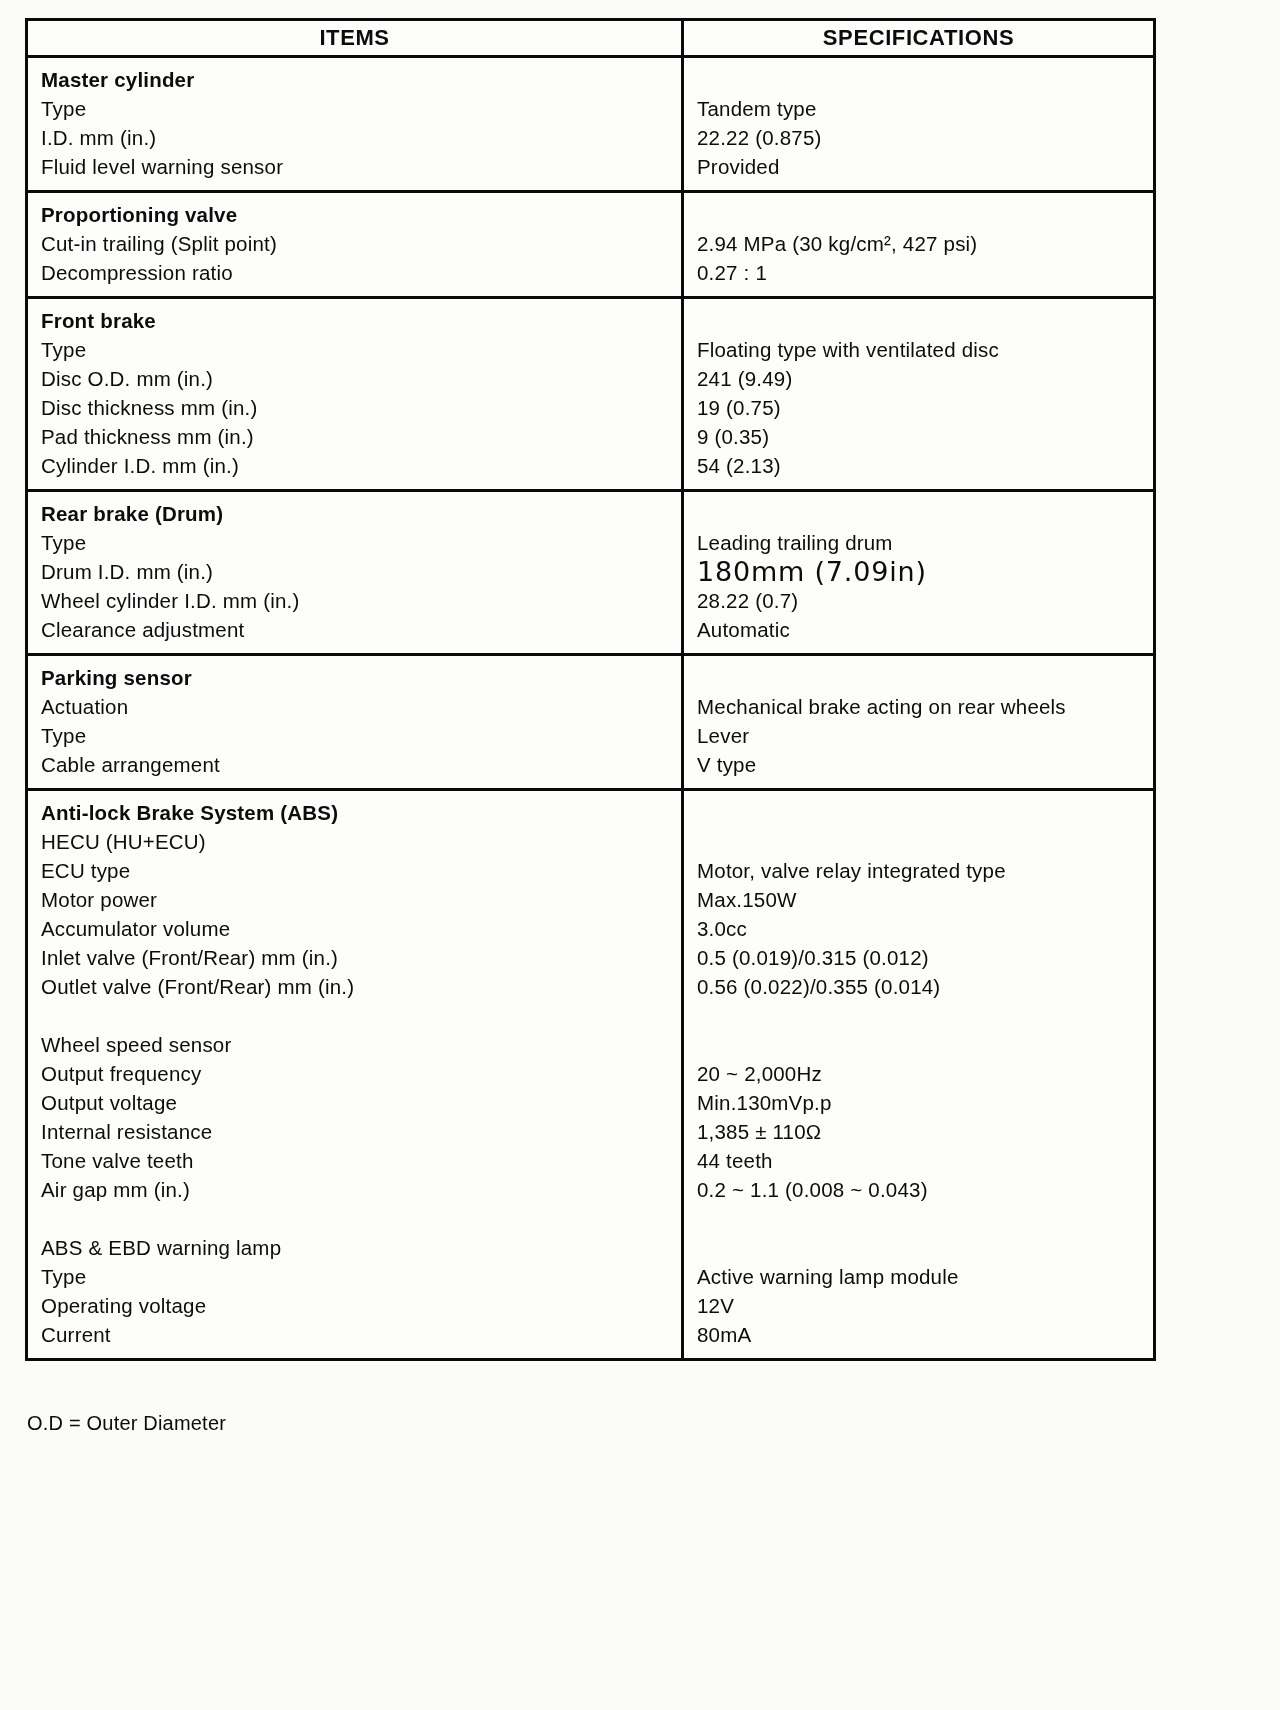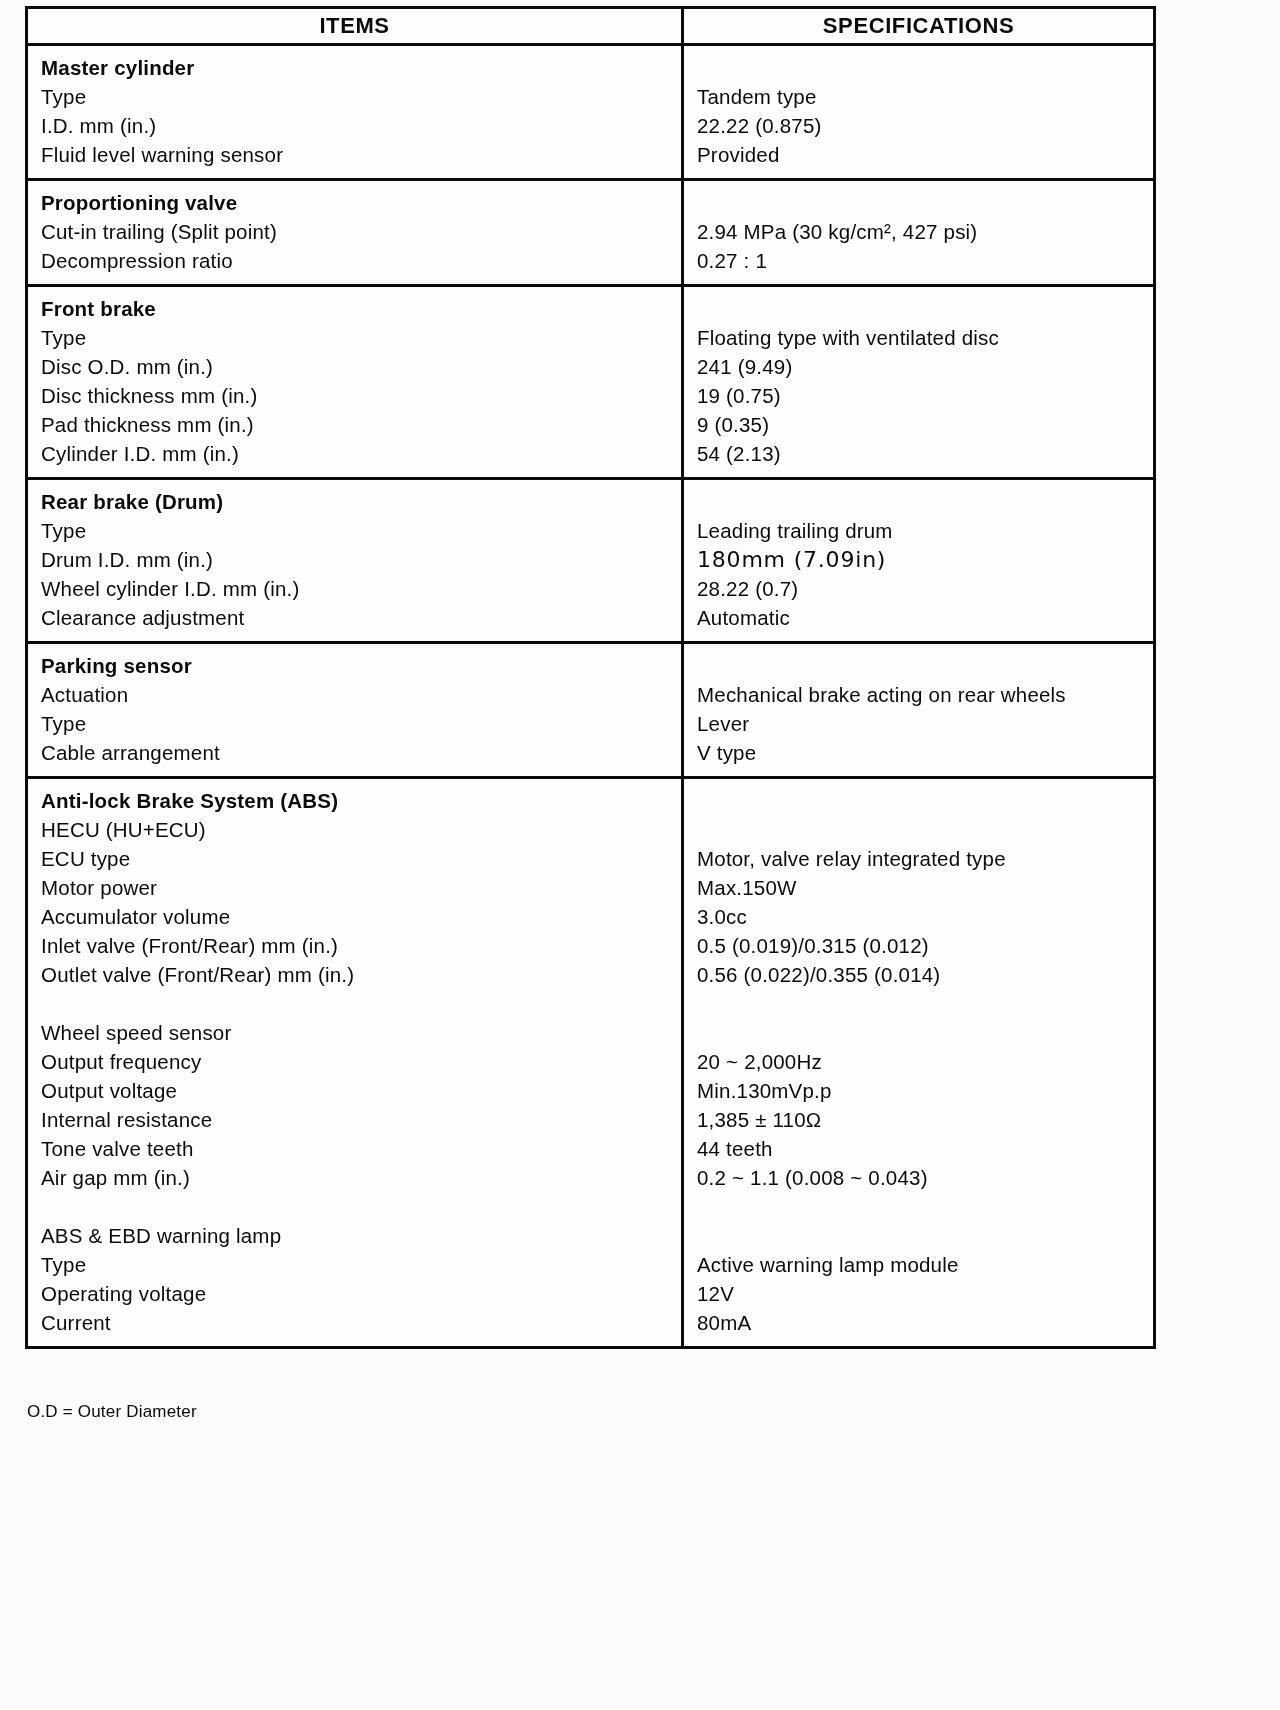"ITEMS" .page { padding: 6px 0 0 25px -> 18px 0 0 25px }
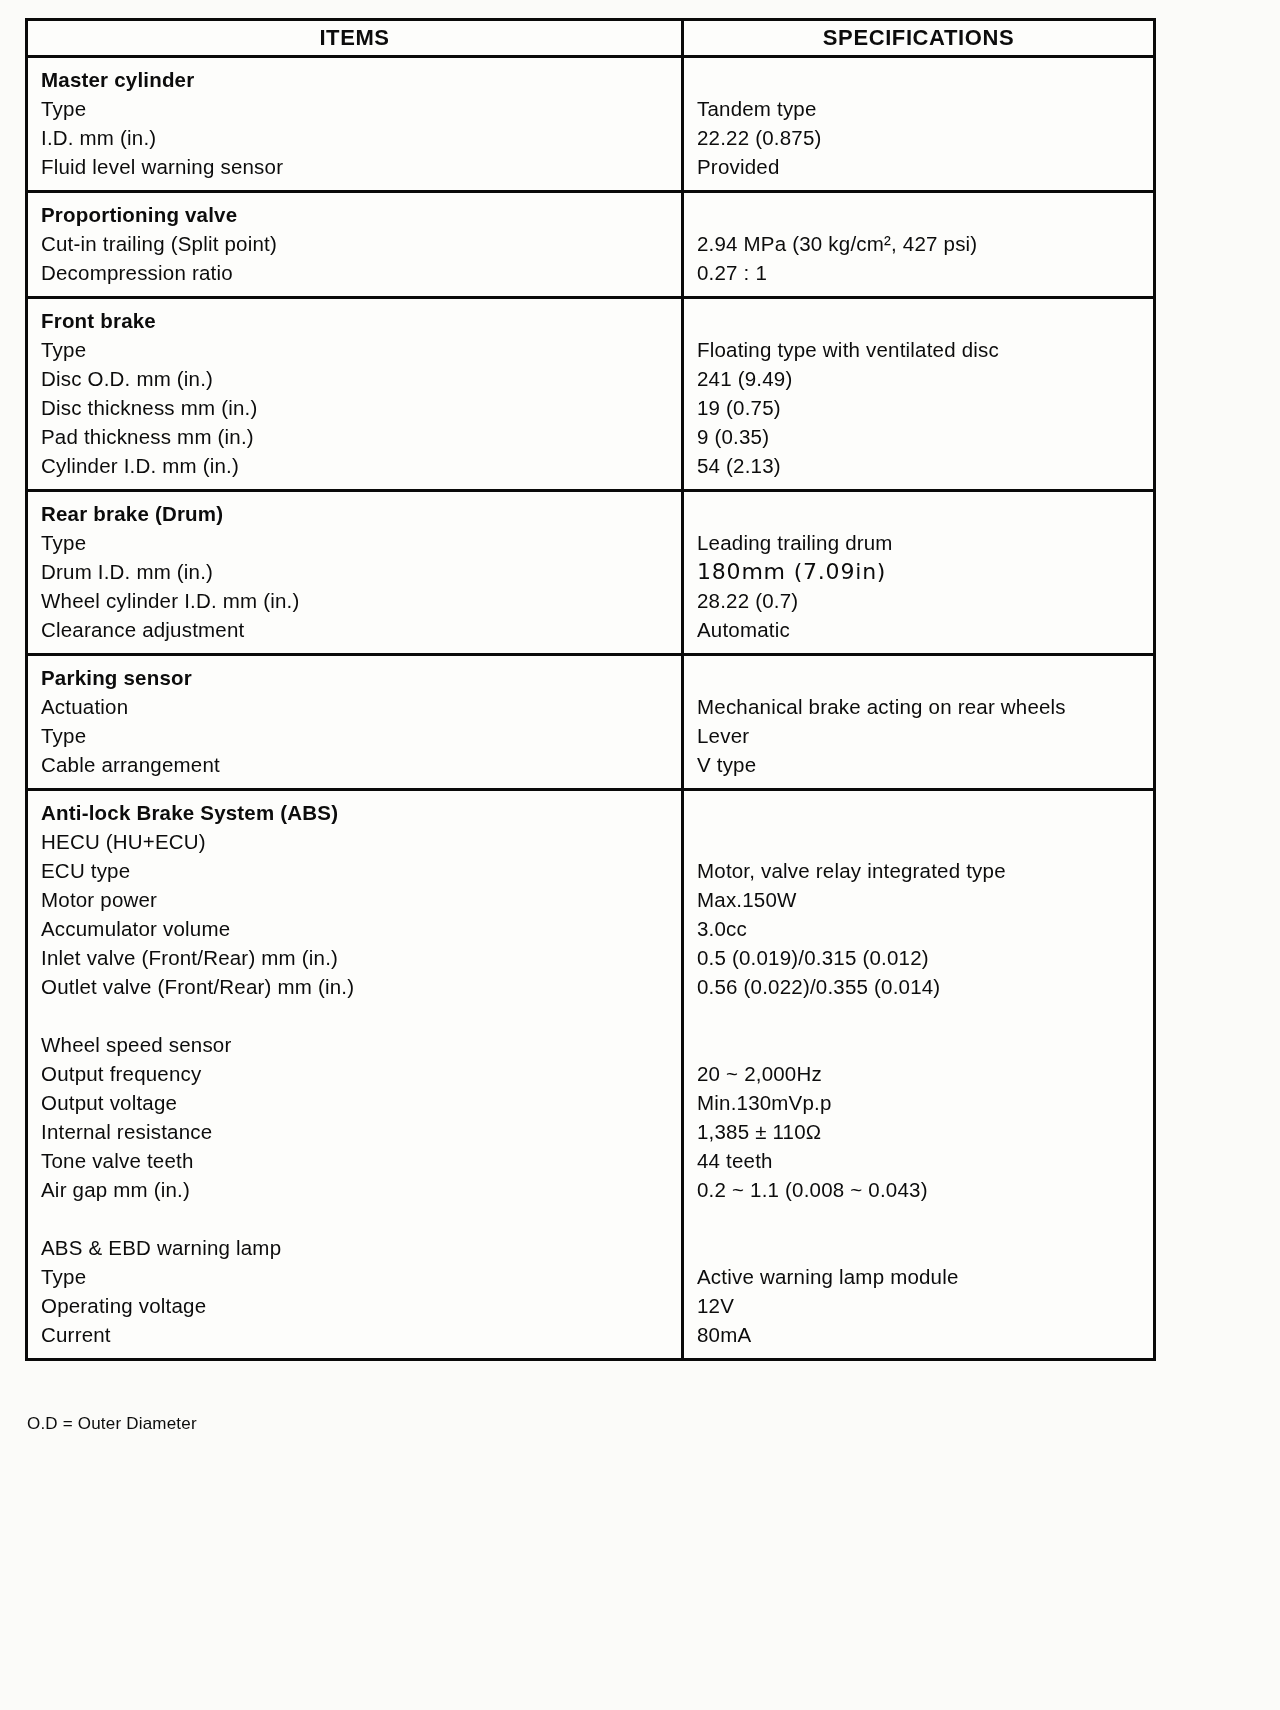"180mm (7.09in)" .spec-value.large-spec { font-size: 22px -> 27px }
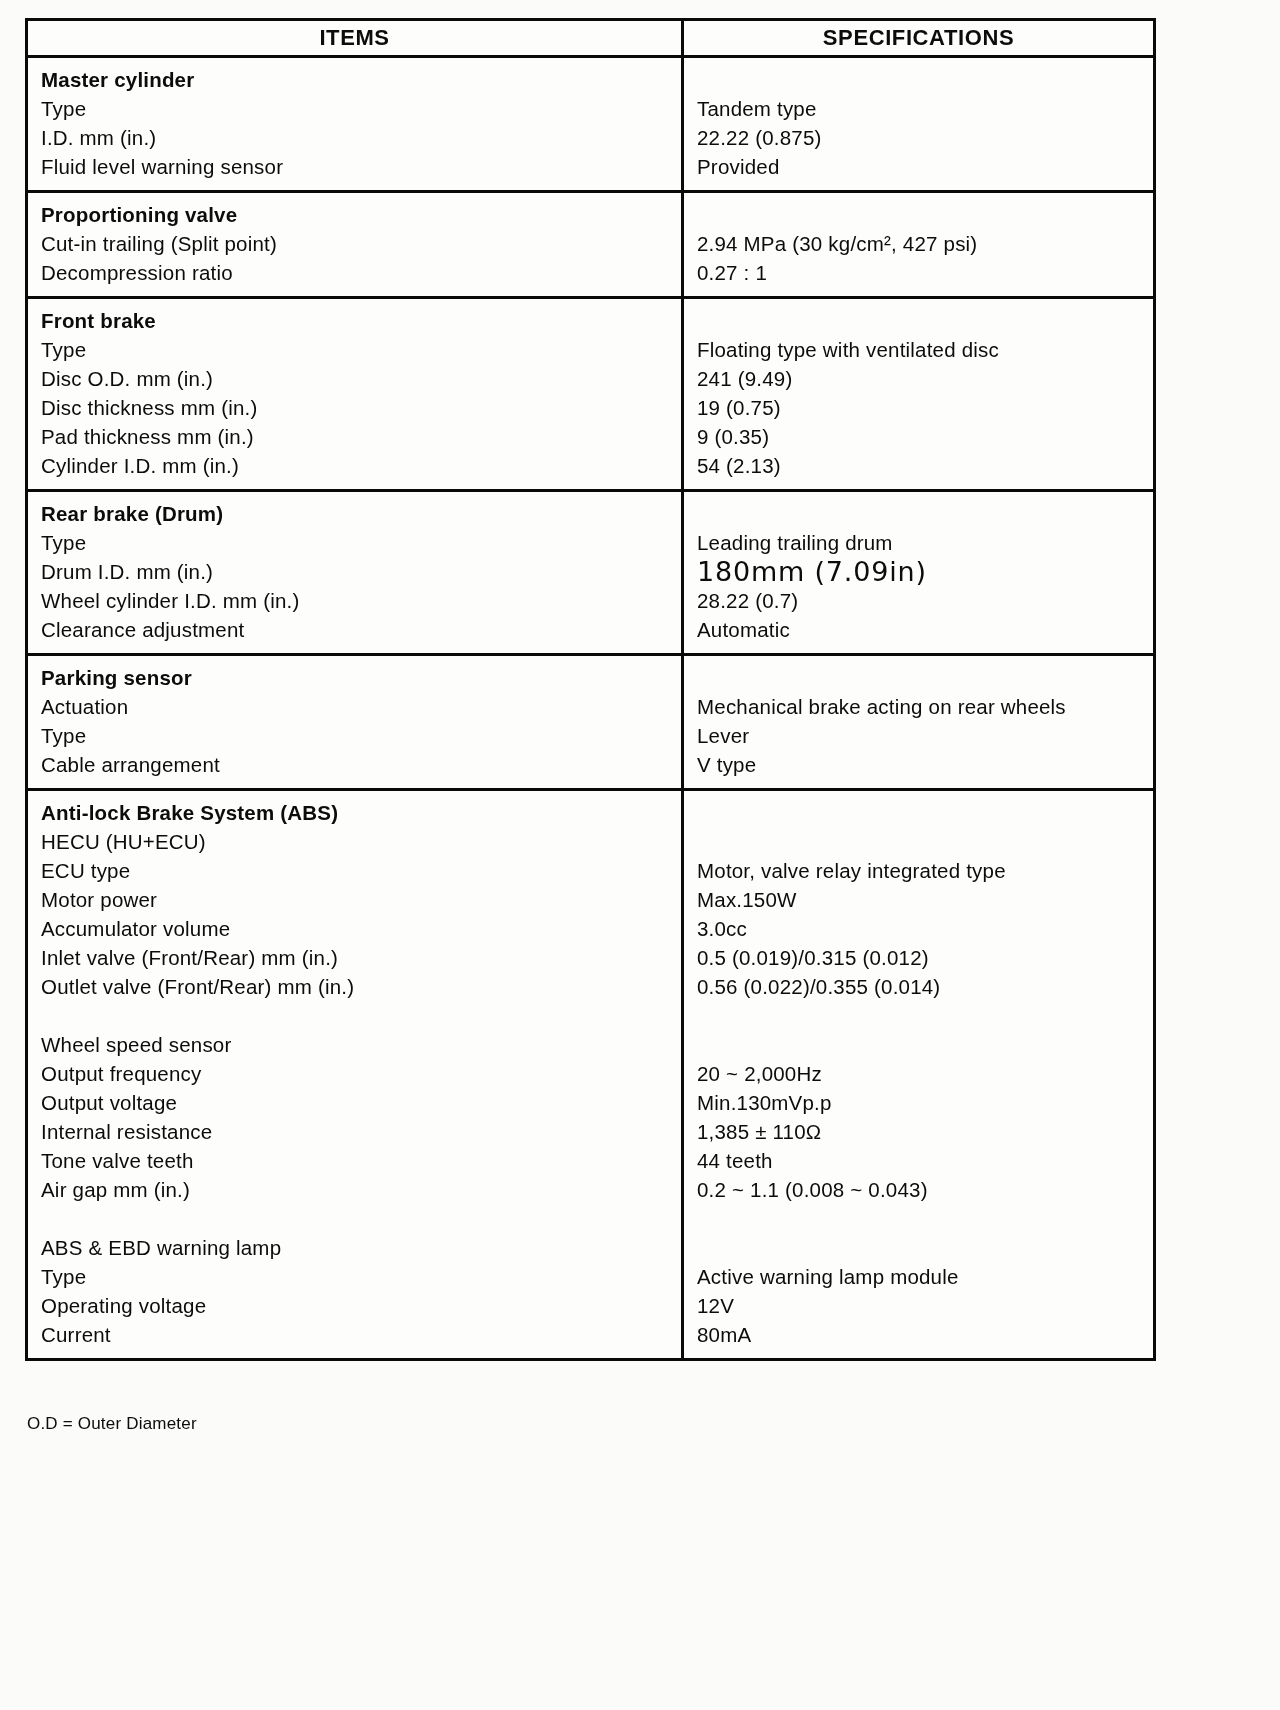"O.D = Outer Diameter" .note-line { font-size: 17px -> 20px }
